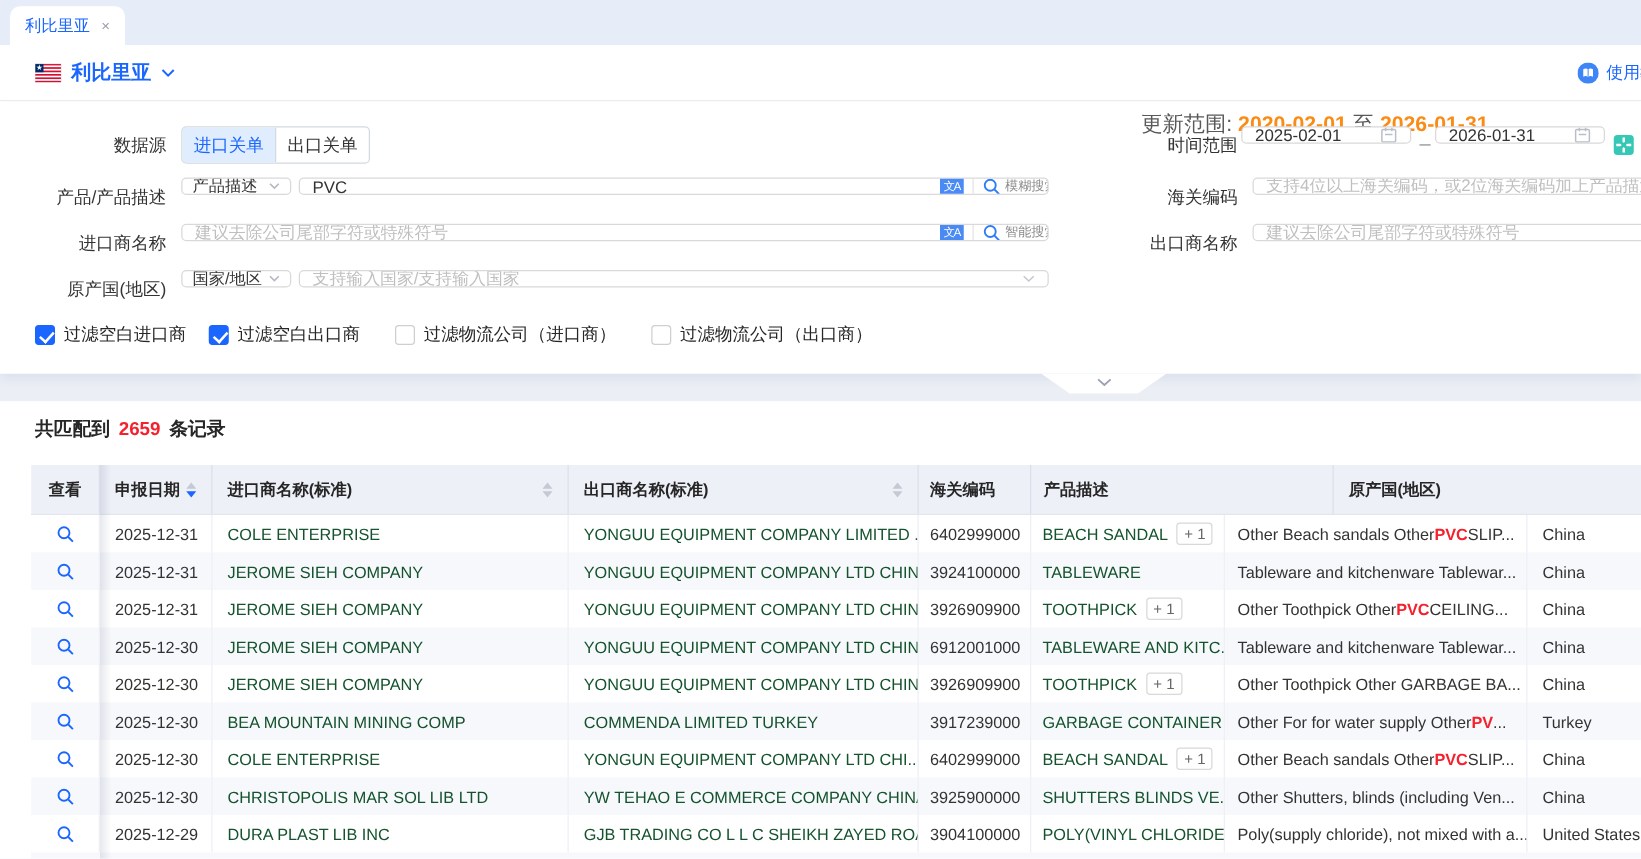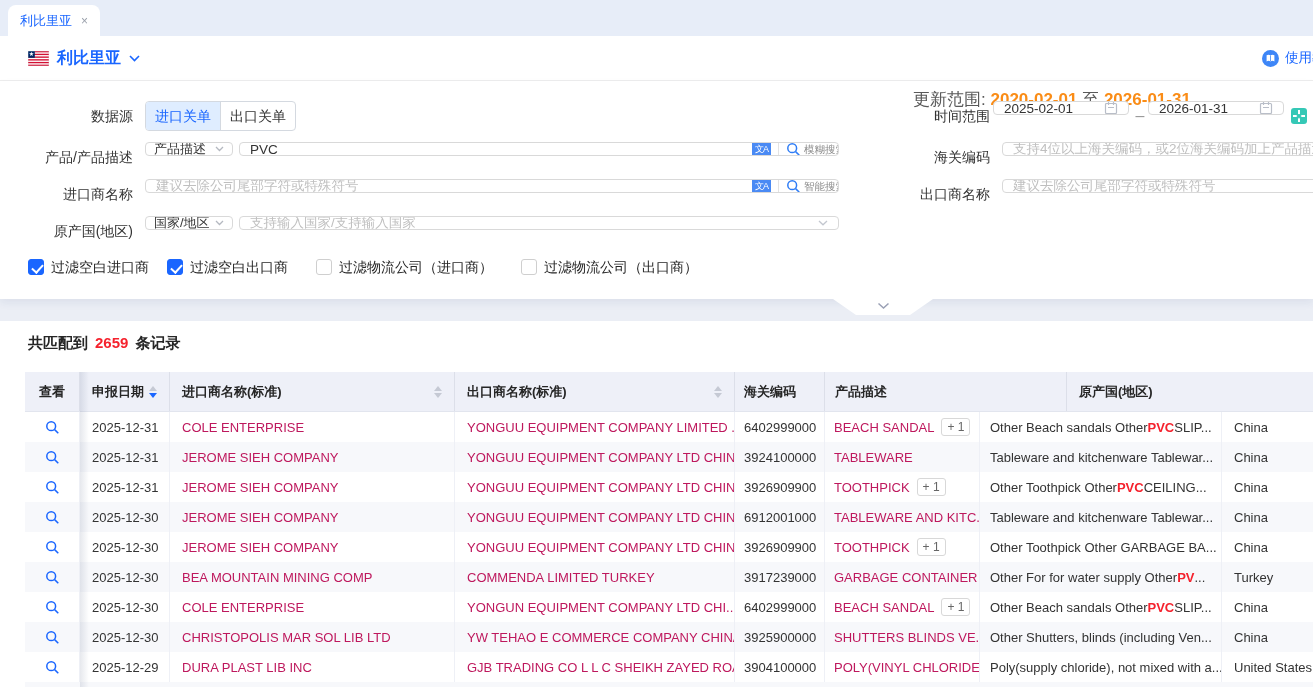"过滤空白进口商" .cb-item { align-items: flex-start -> center }
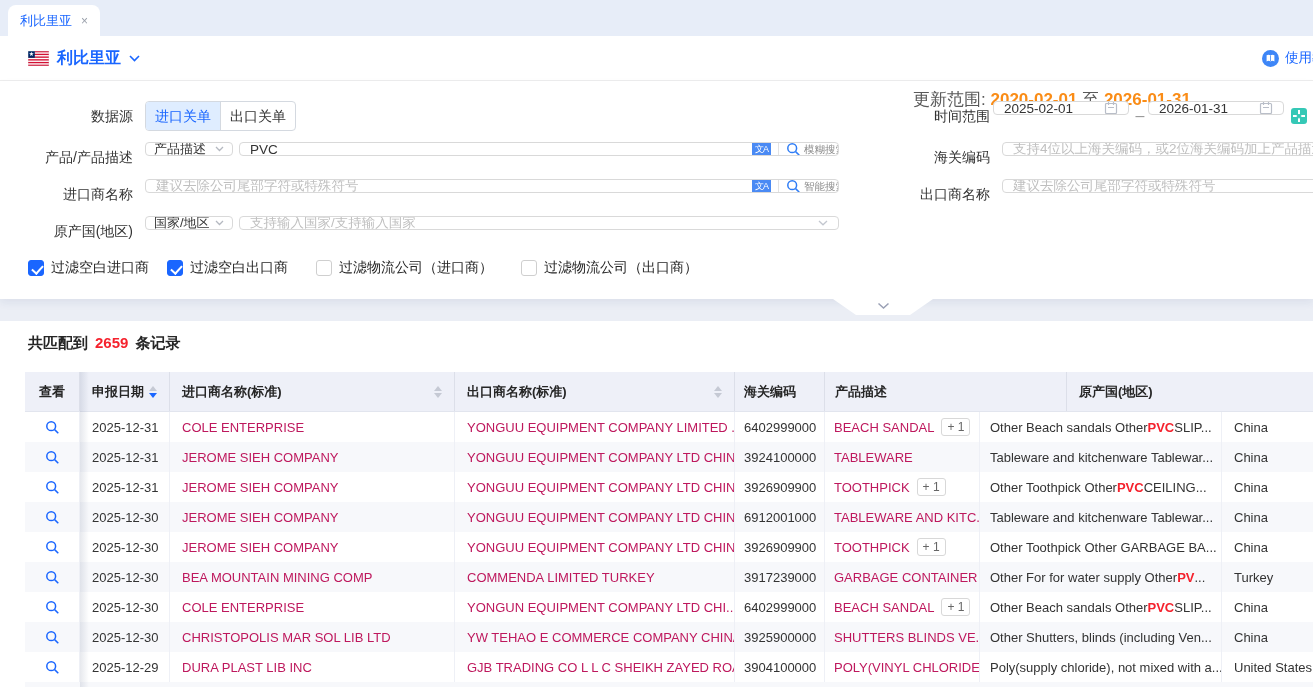"COLE ENTERPRISE" .lnk { color: #be185d -> #14532d }
